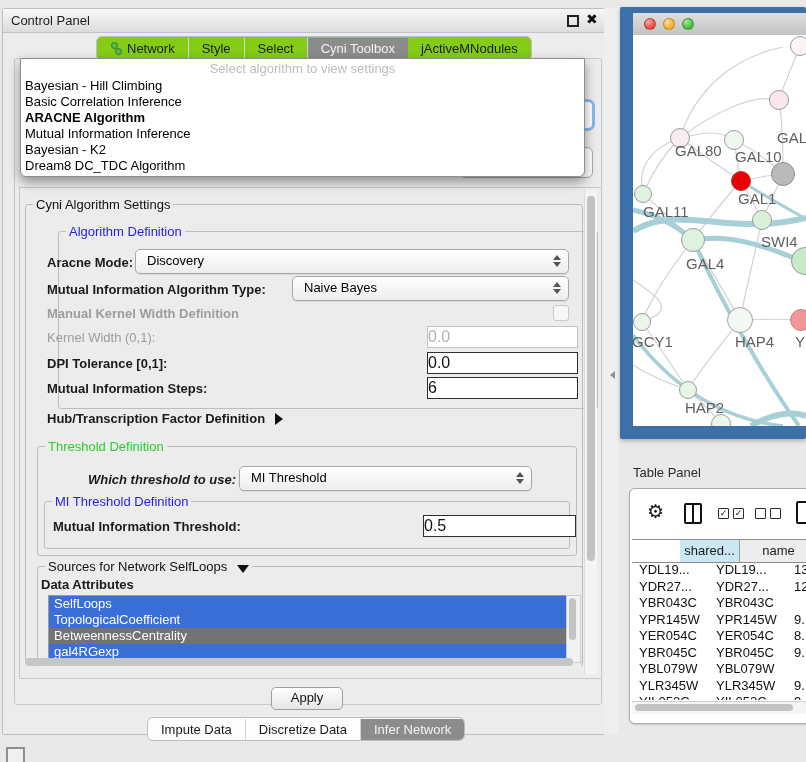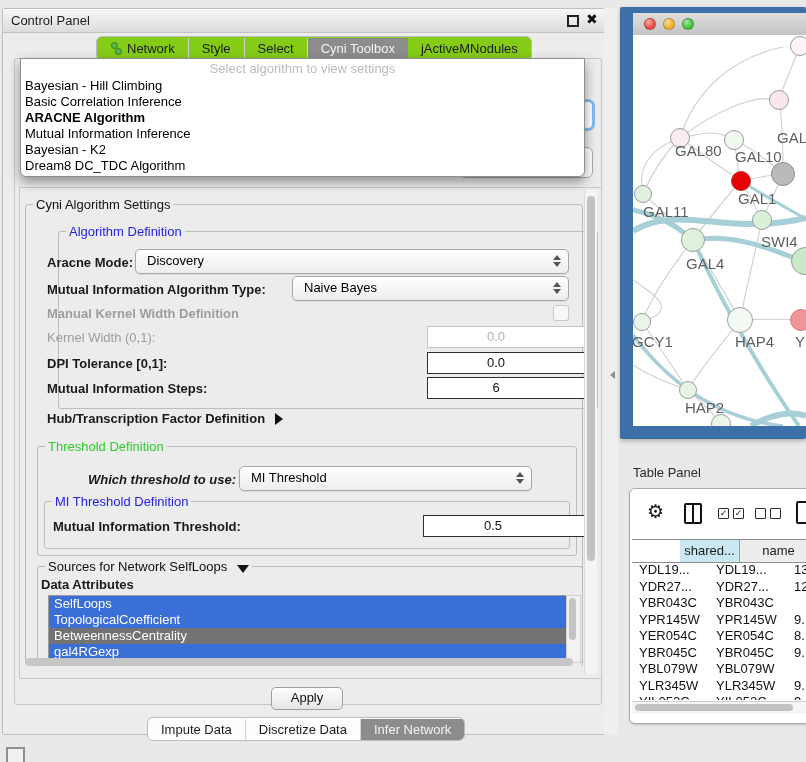"0.0" .field { font-size: 13px -> 16px; padding-right: 22px -> 13px; text-align: center -> left }
